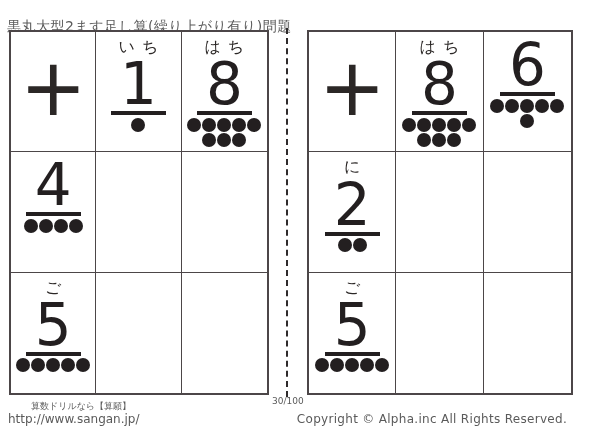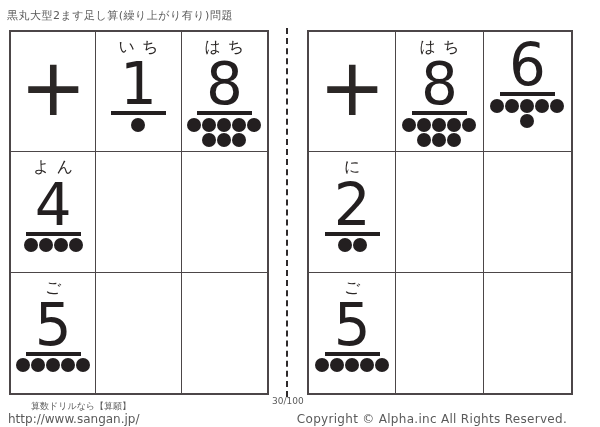"黒丸大型2ます足し算(繰り上がり有り)問題" .header-title { font-size: 11px -> 14px; top: 8px -> 18px }
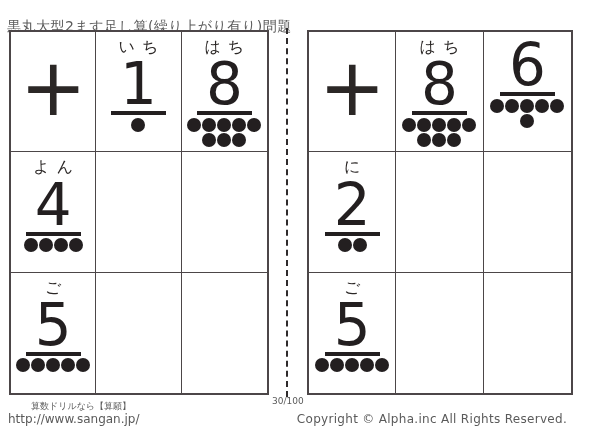"よん" div.kana { html: <div>よん</div> -> none }
